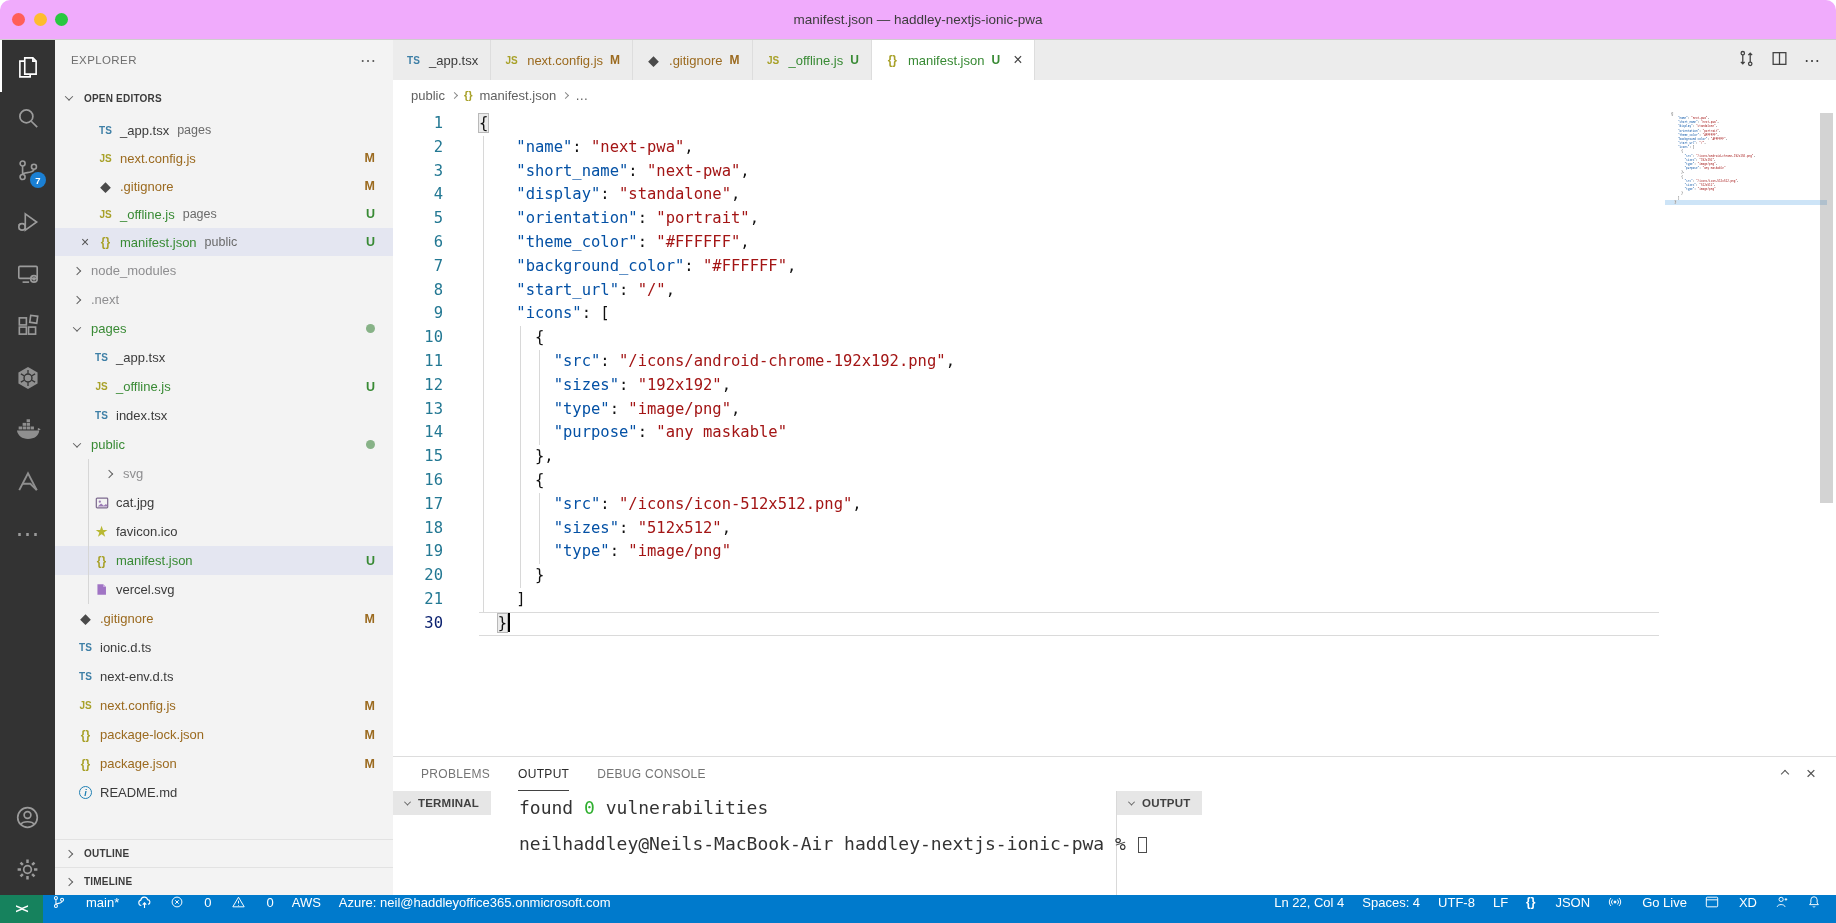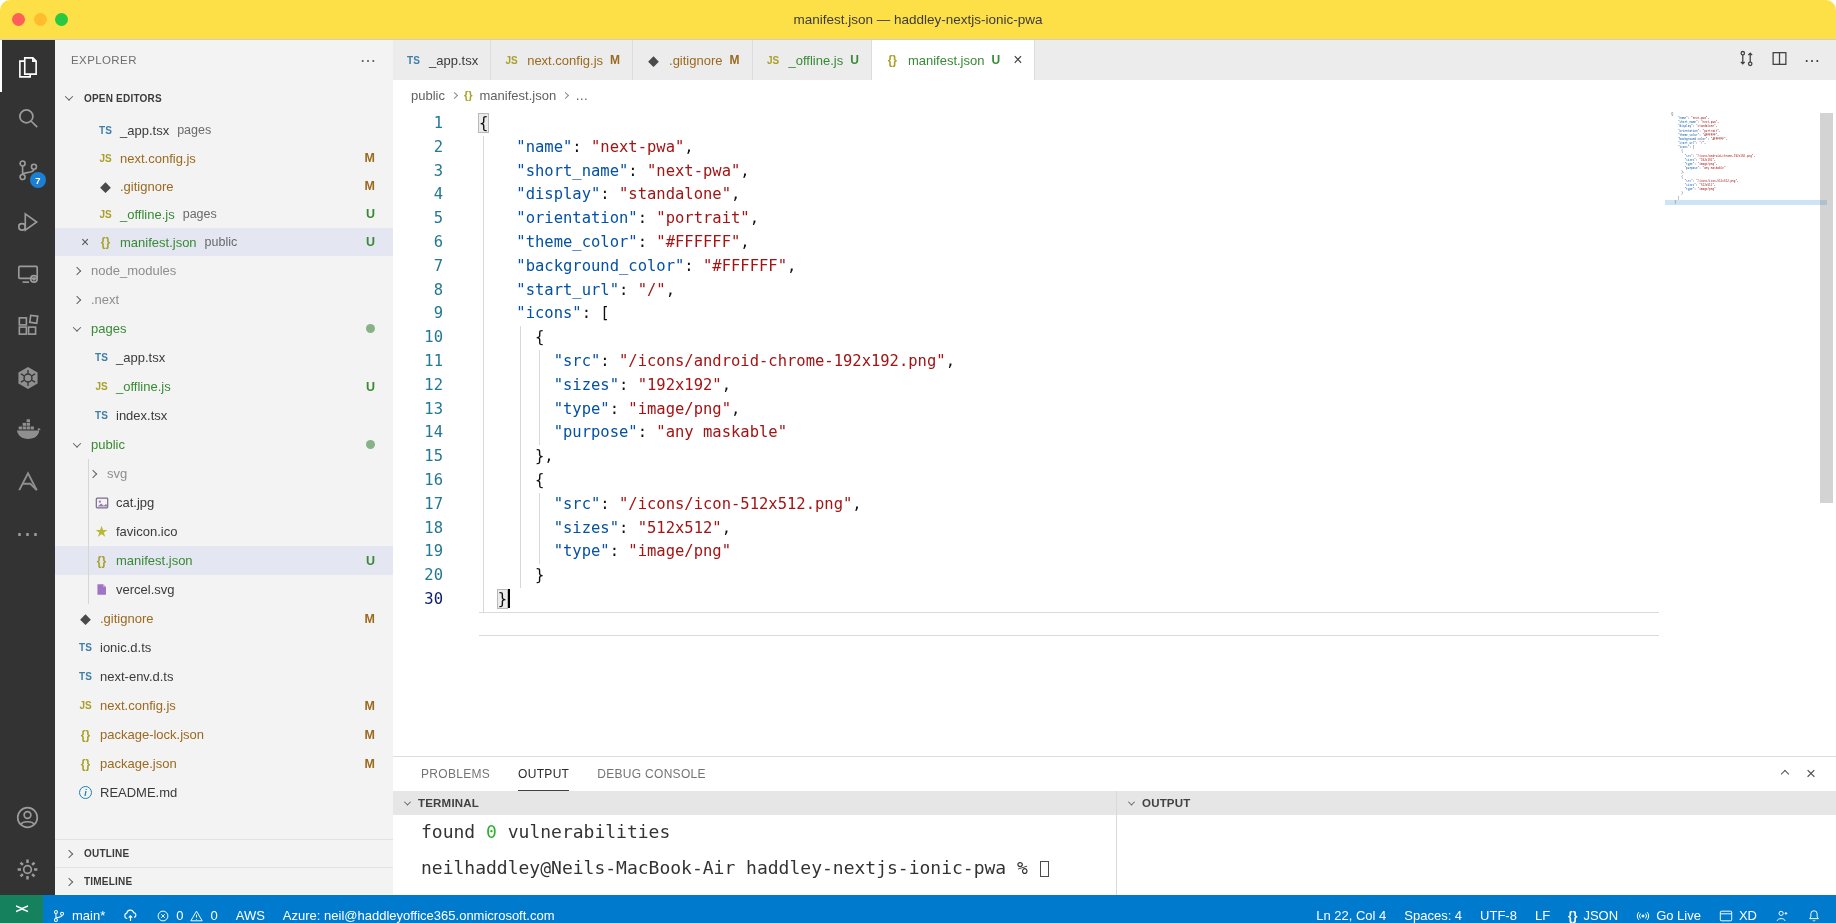"manifest.json — haddley-nextjs-ionic-pwa" .titlebar { background: #fde047 -> #f0abfc }
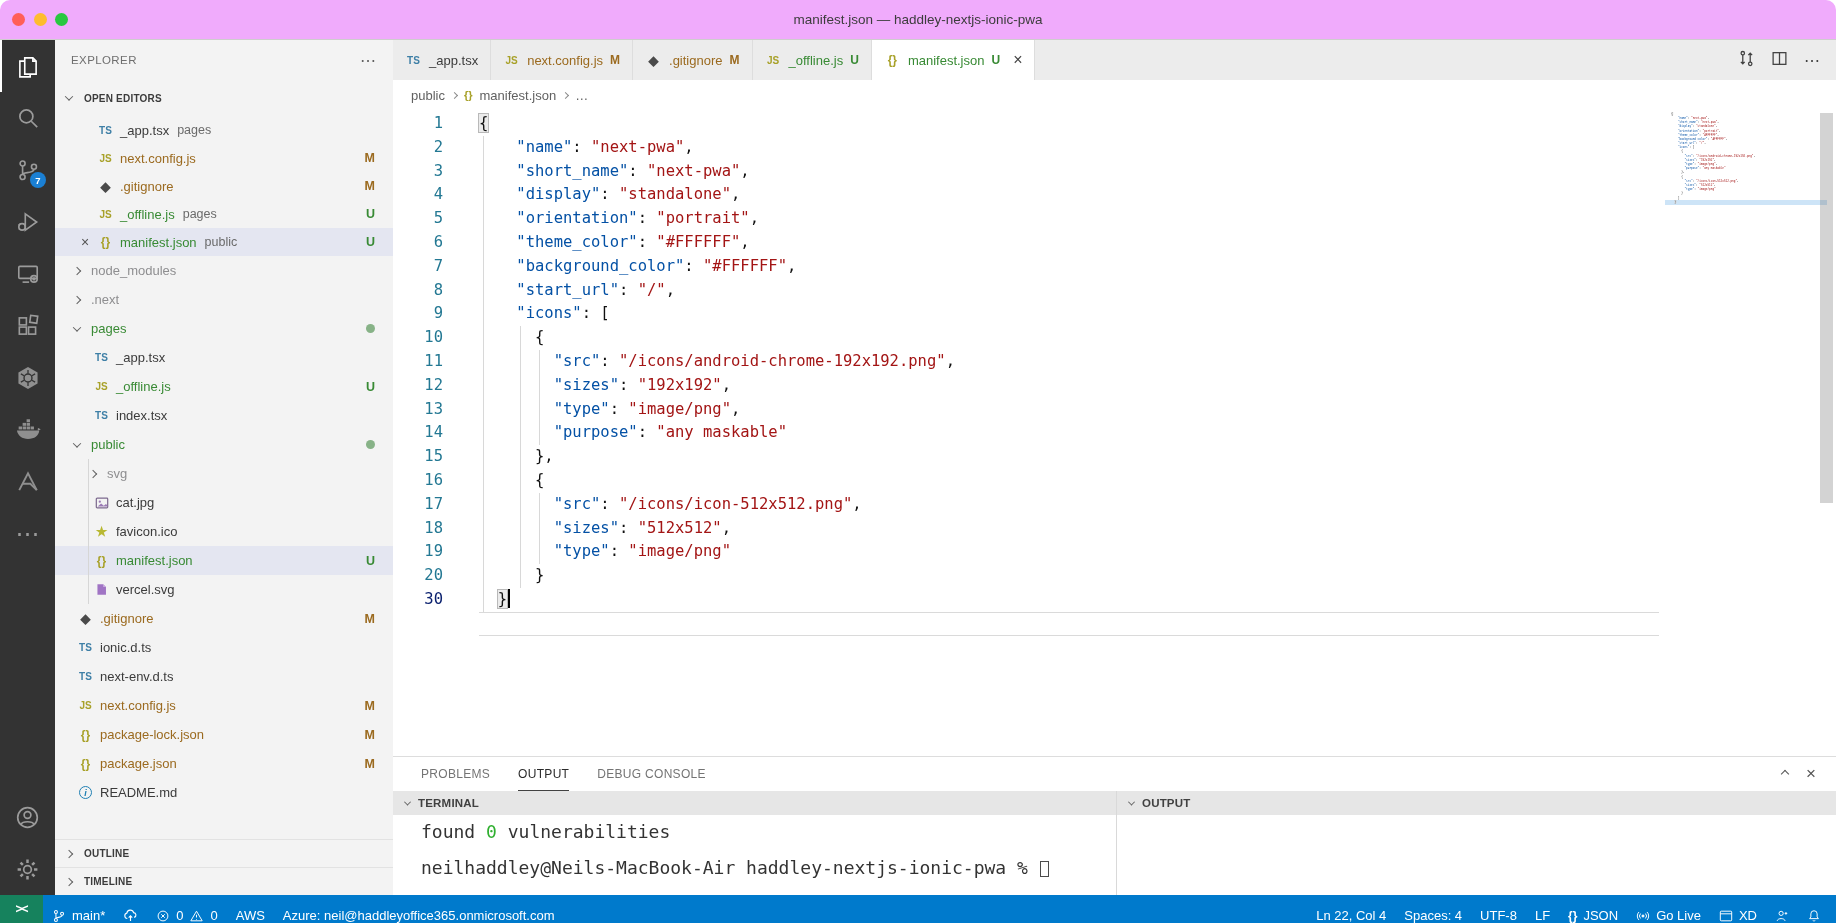"svg" div.trow { padding-left: 30px -> 46px }
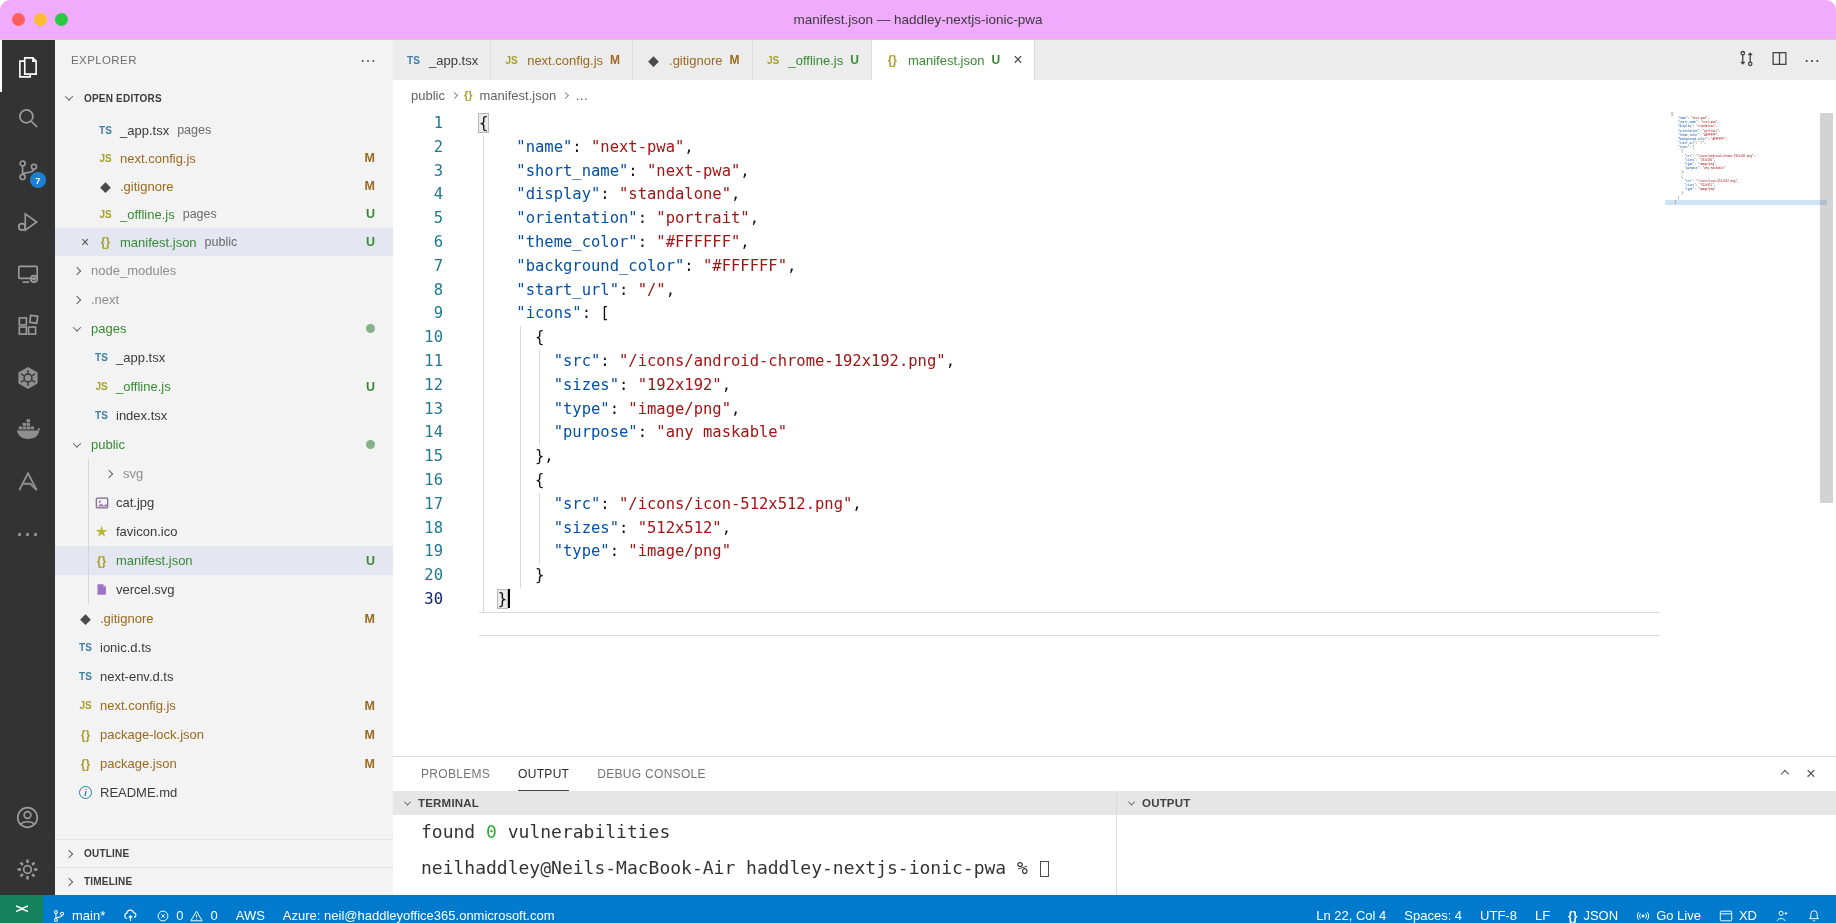"21 ]" div.crow { html: none -> <div><span>21</span><span><span> ]</span></span></div> }
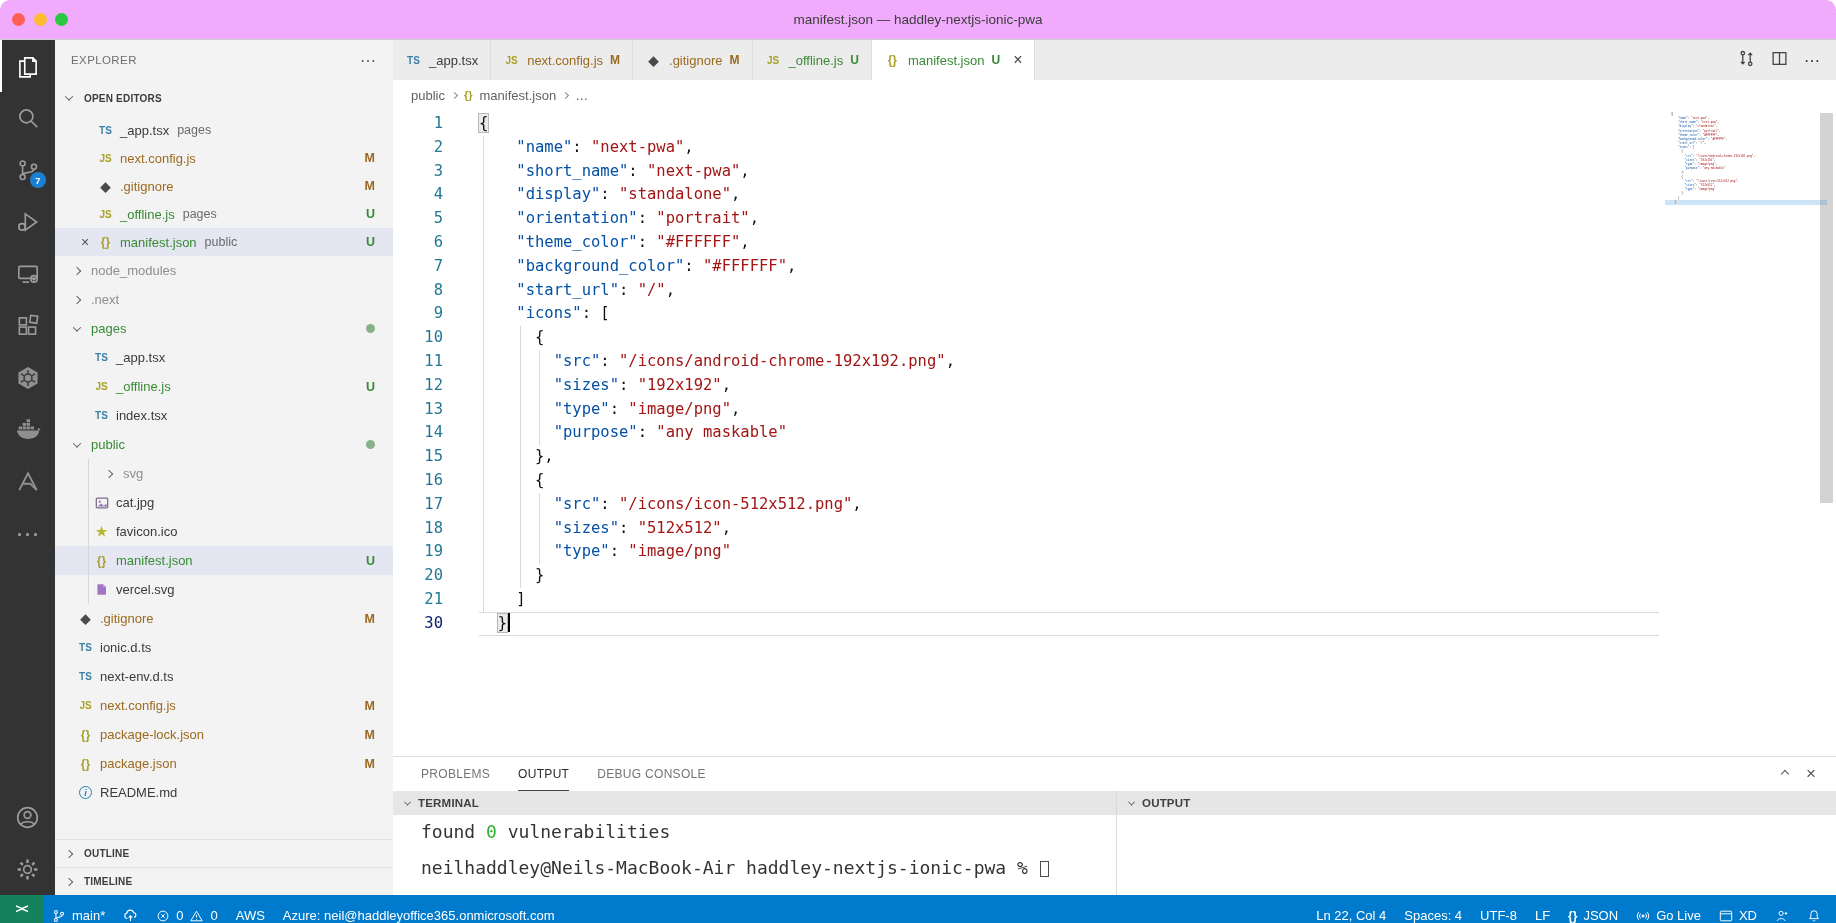"TERMINAL" .p-sec { flex-direction: column -> row }
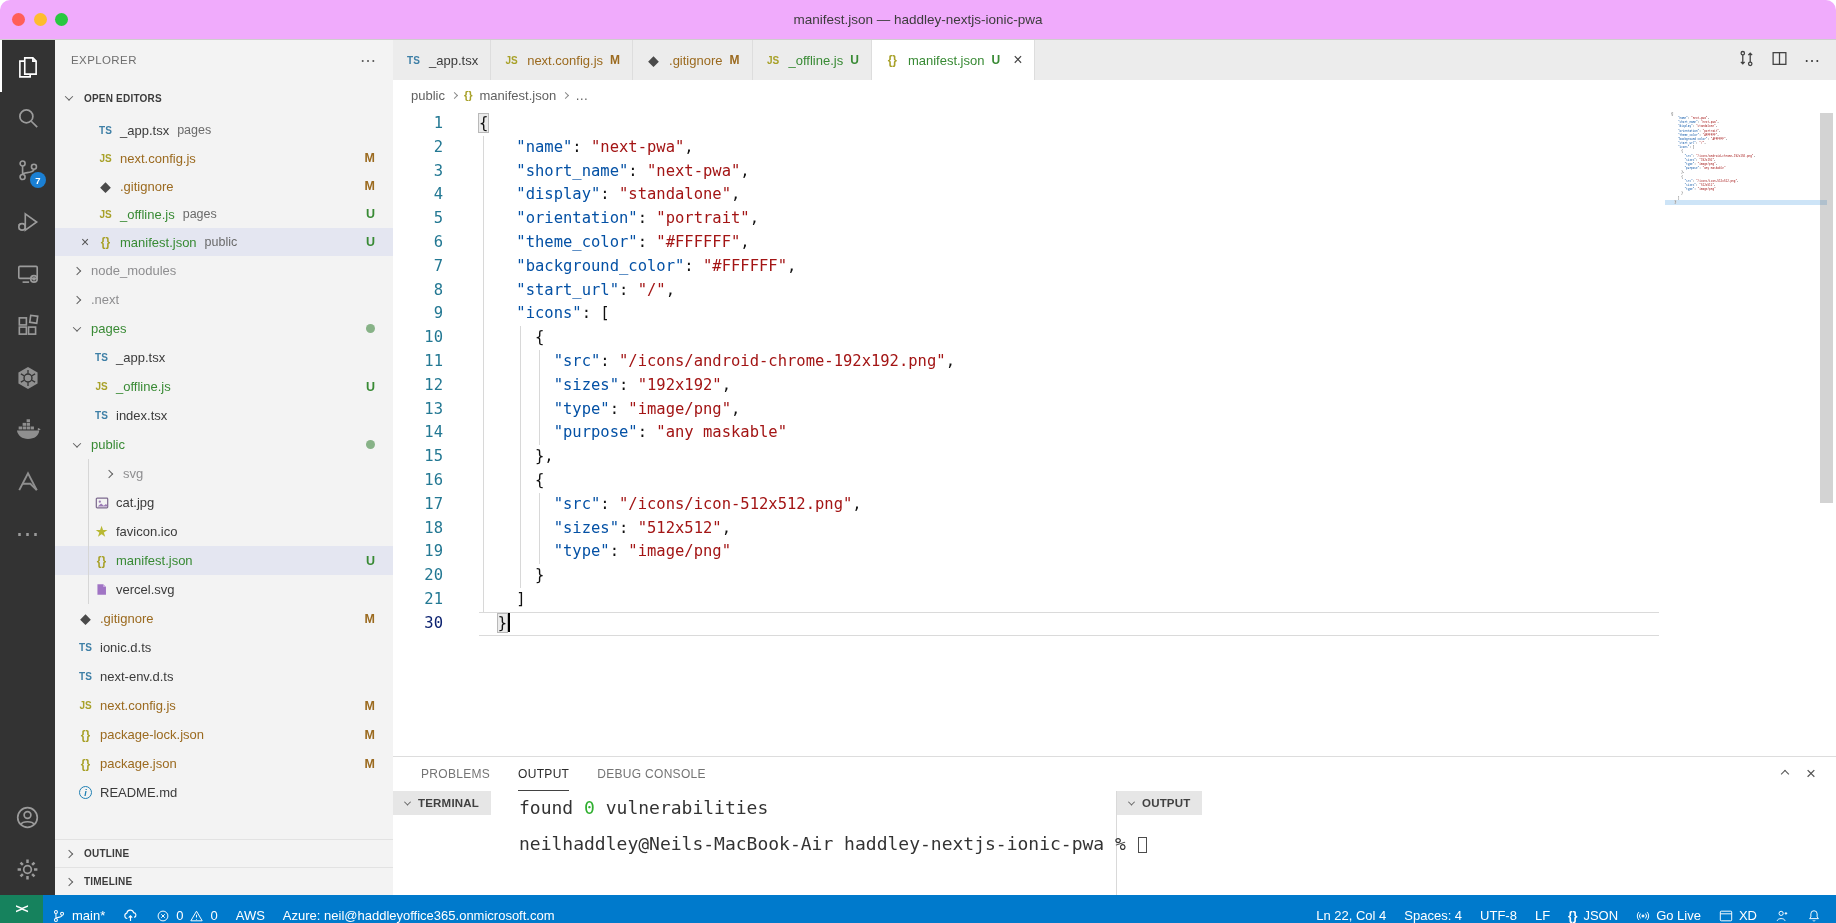"main*" .sb-item { align-items: flex-end -> flex-start; gap: 6px -> 20px }
